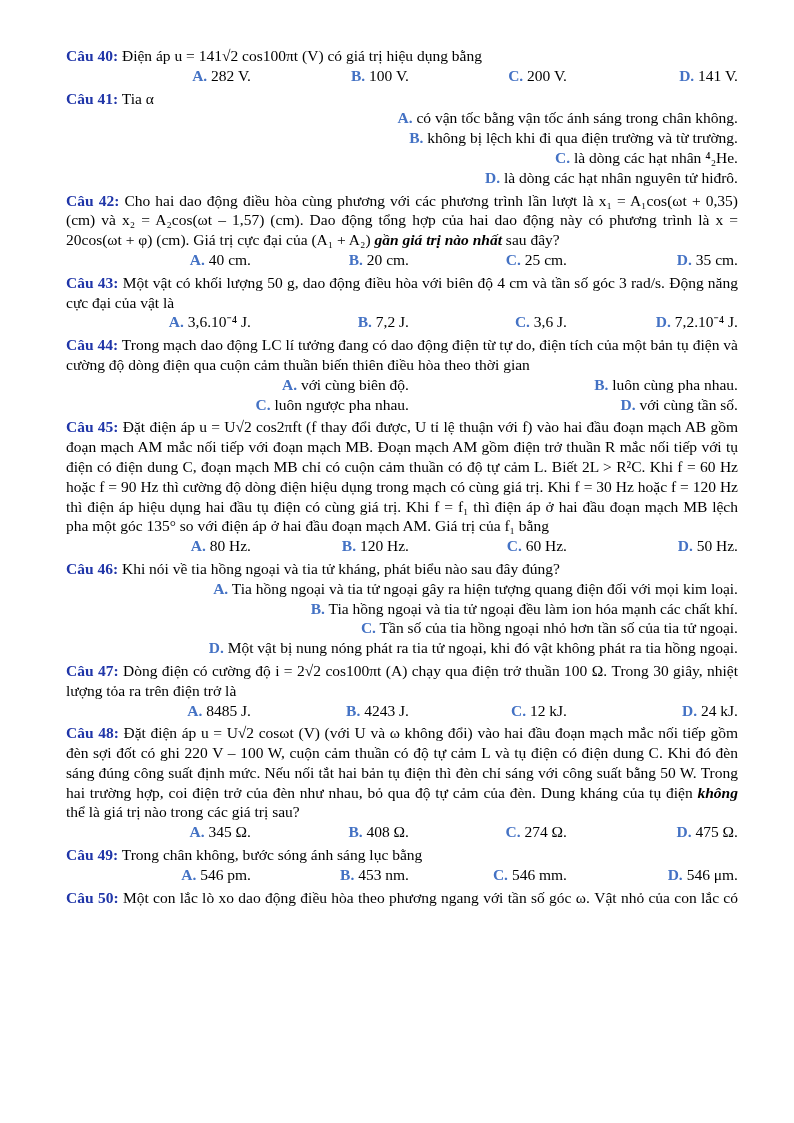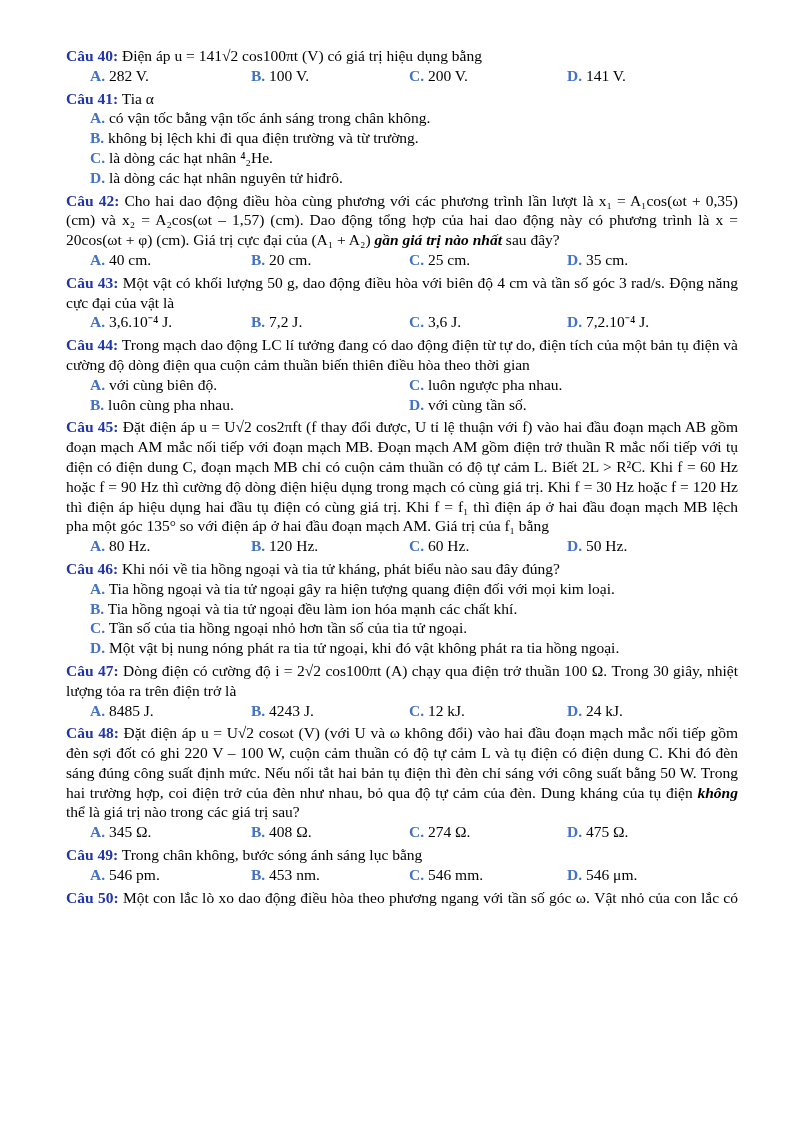"A. 282 V." .opt { text-align: none -> right }
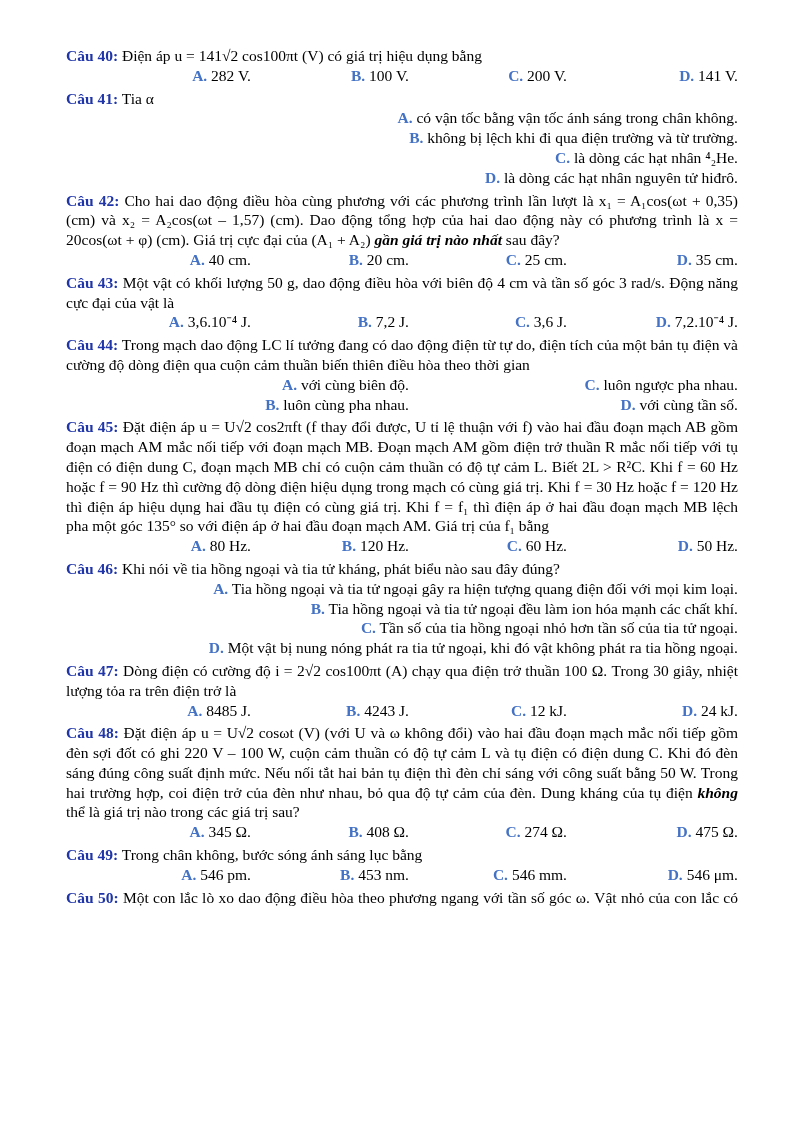"C. luôn ngược pha nhau." span.opt { order: before "B. luôn cùng pha nhau." -> after "B. luôn cùng pha nhau." }
